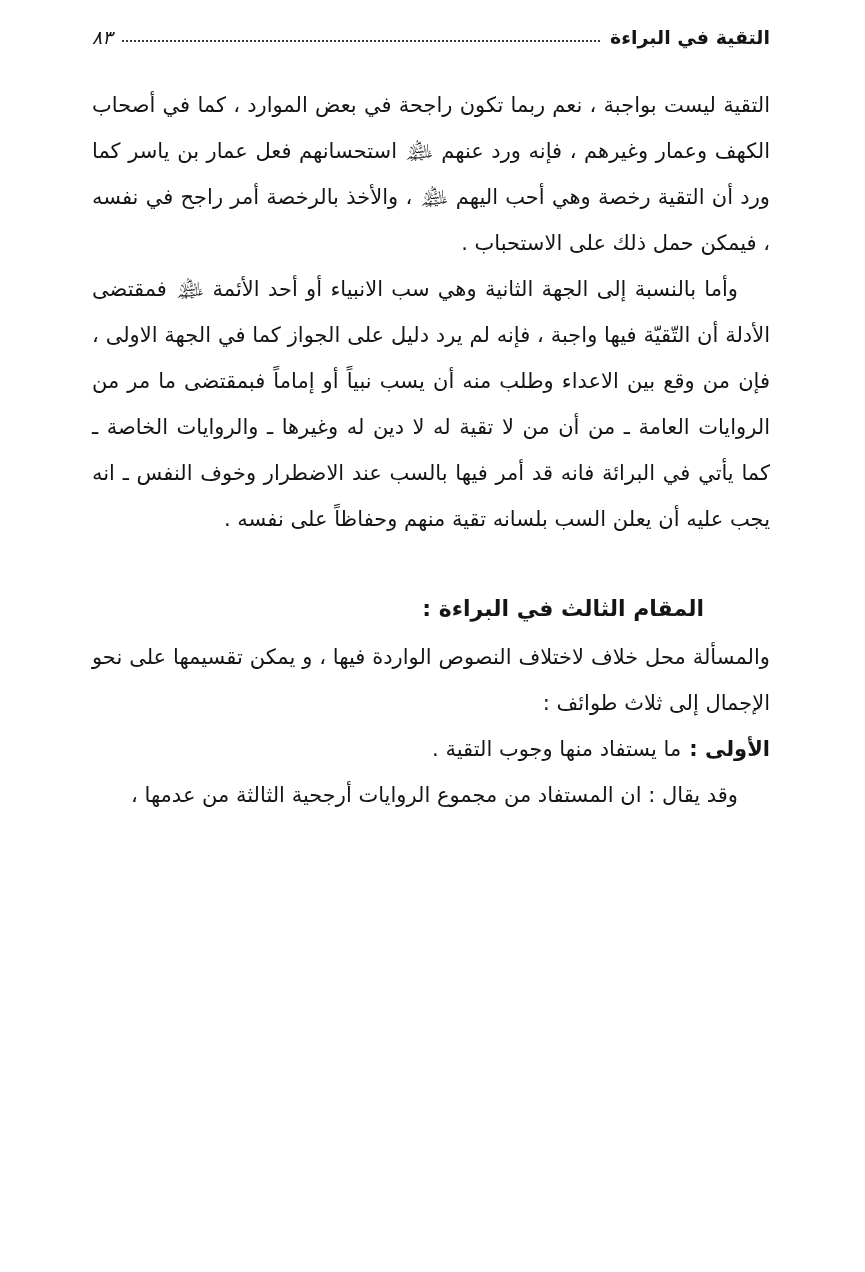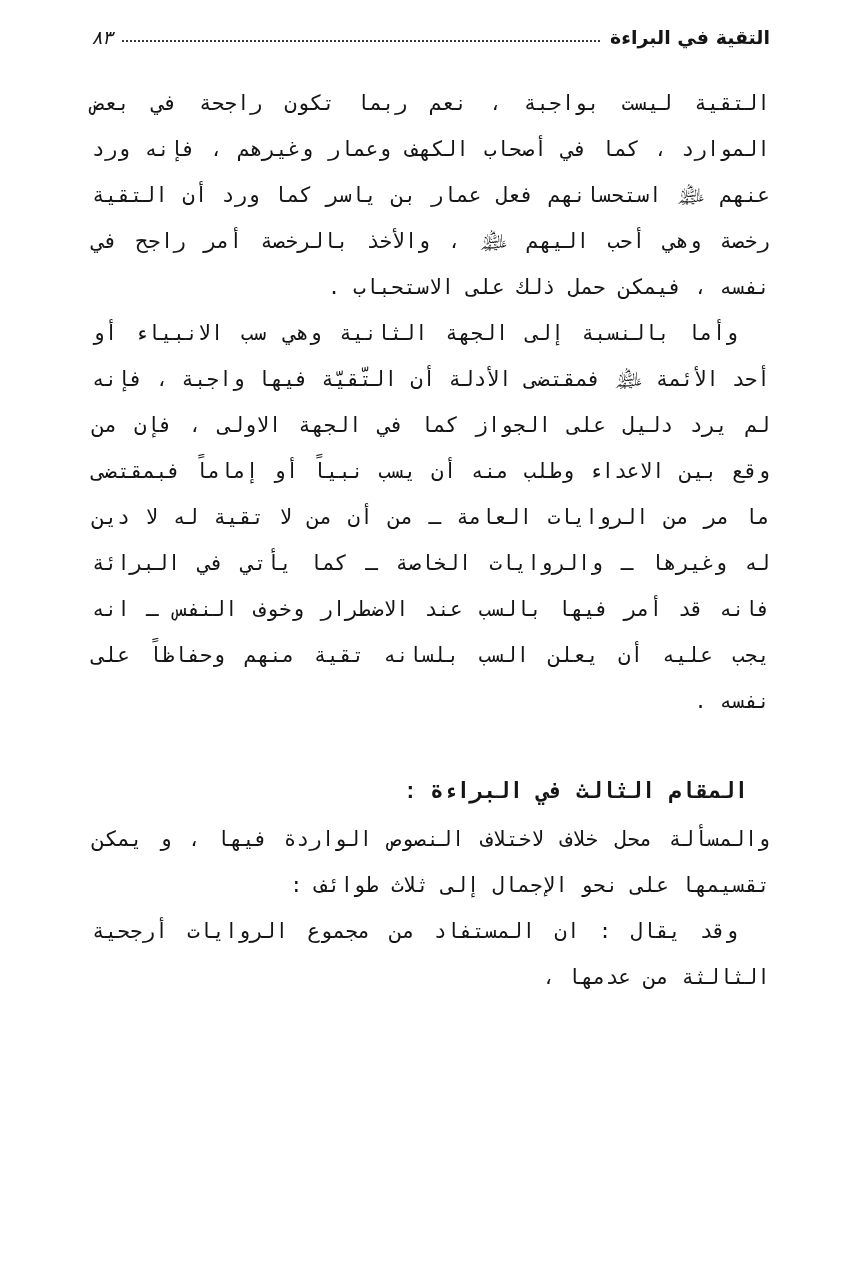"التقية ليست بواجبة ، نعم" .page-body { font-family: Liberation Mono, monospace -> none }
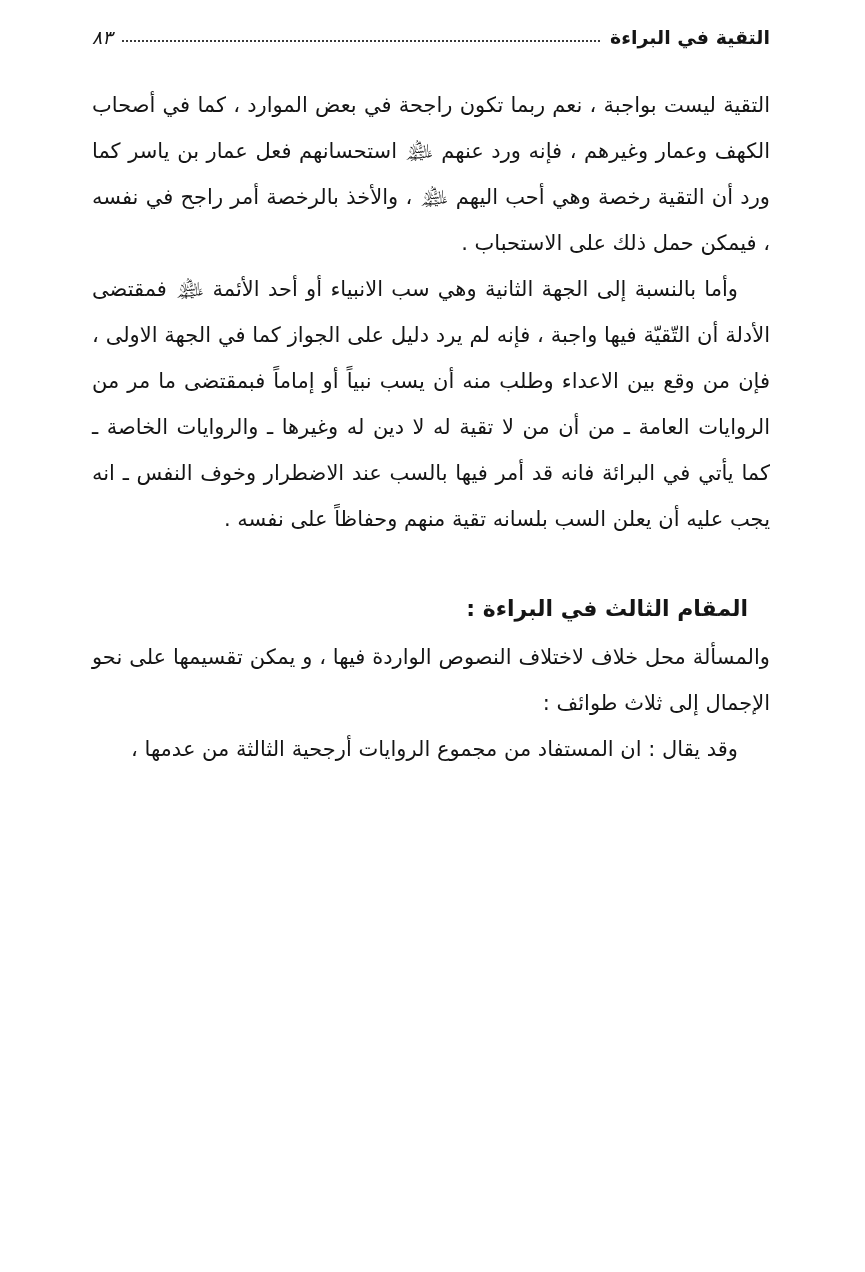"المقام الثالث في البراءة :" .section-heading { margin: 44px 22px 2px 0 -> 44px 66px 2px 0 }
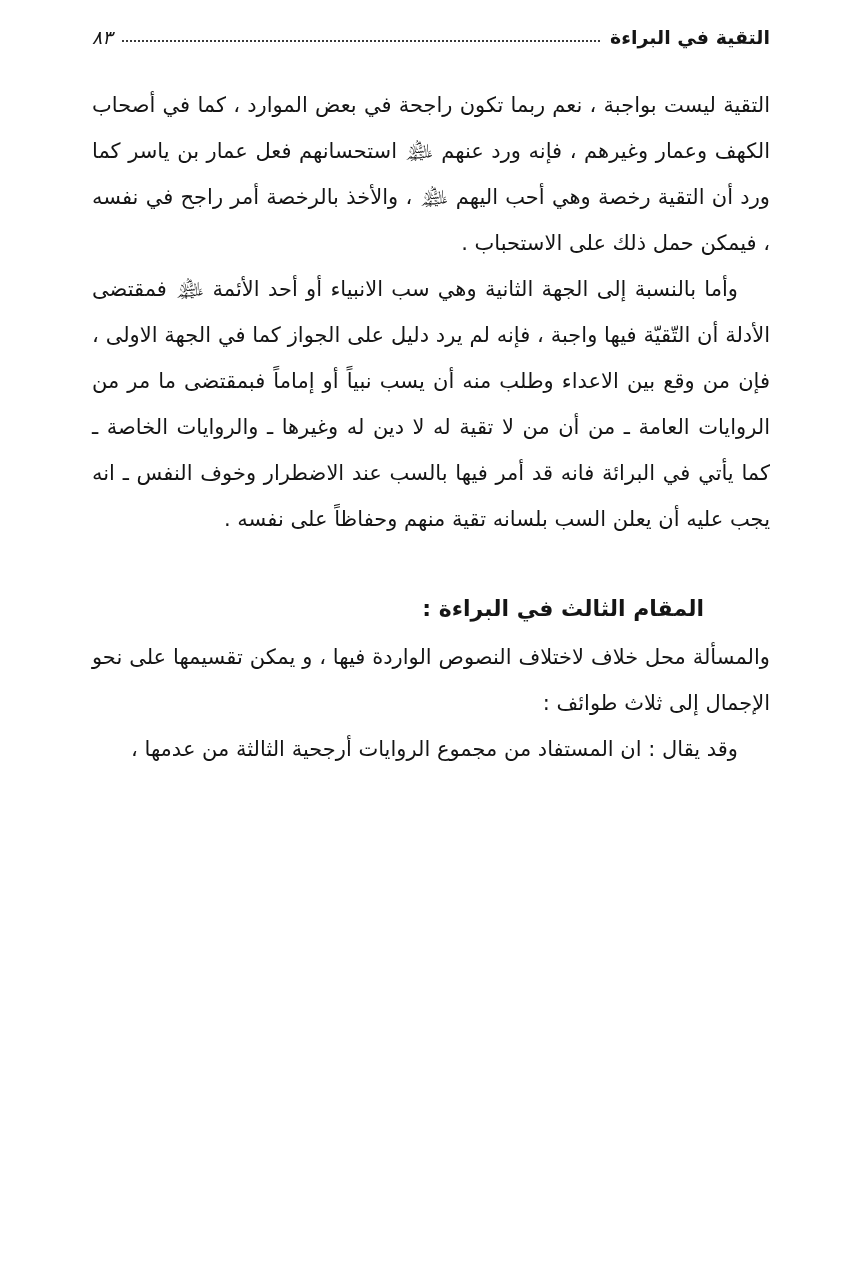"الأولى :ما يستفاد منها وجوب" p.list-line { html: none -> <p> <span>الأولى :</span><span>ما يستفاد منها وجوب التقية .</span> </p> }
